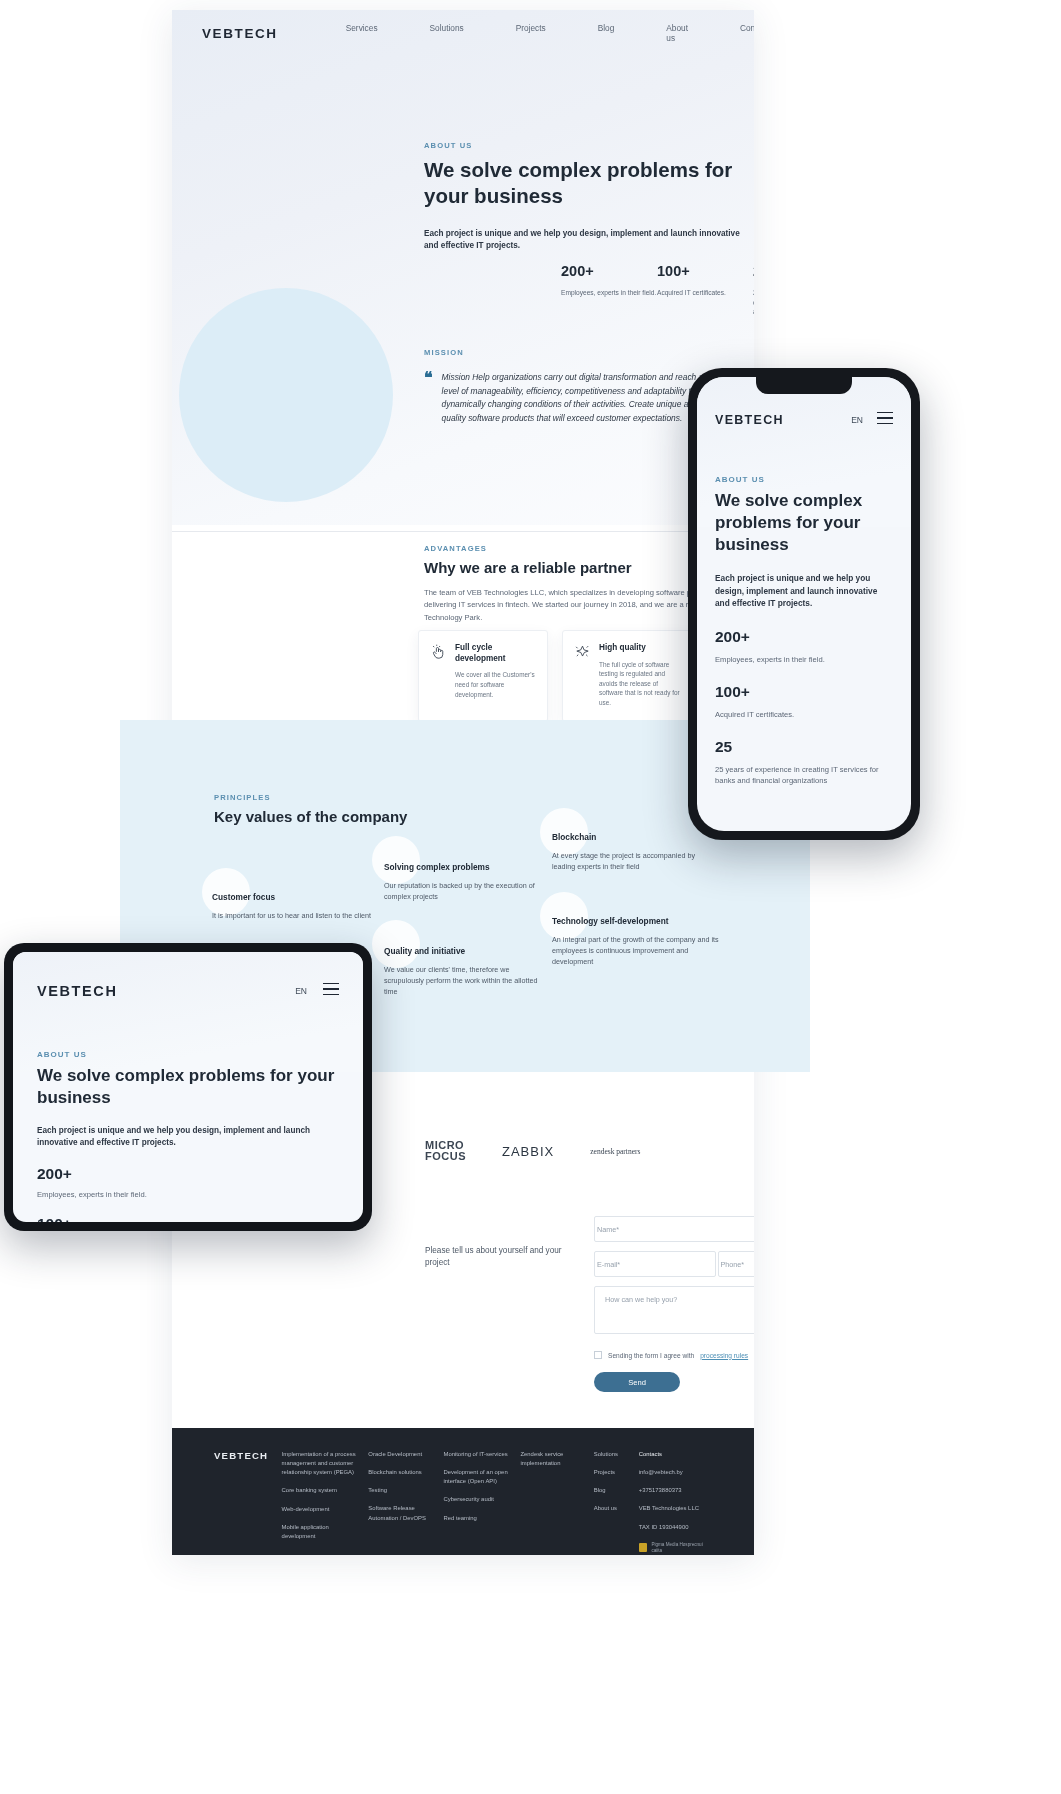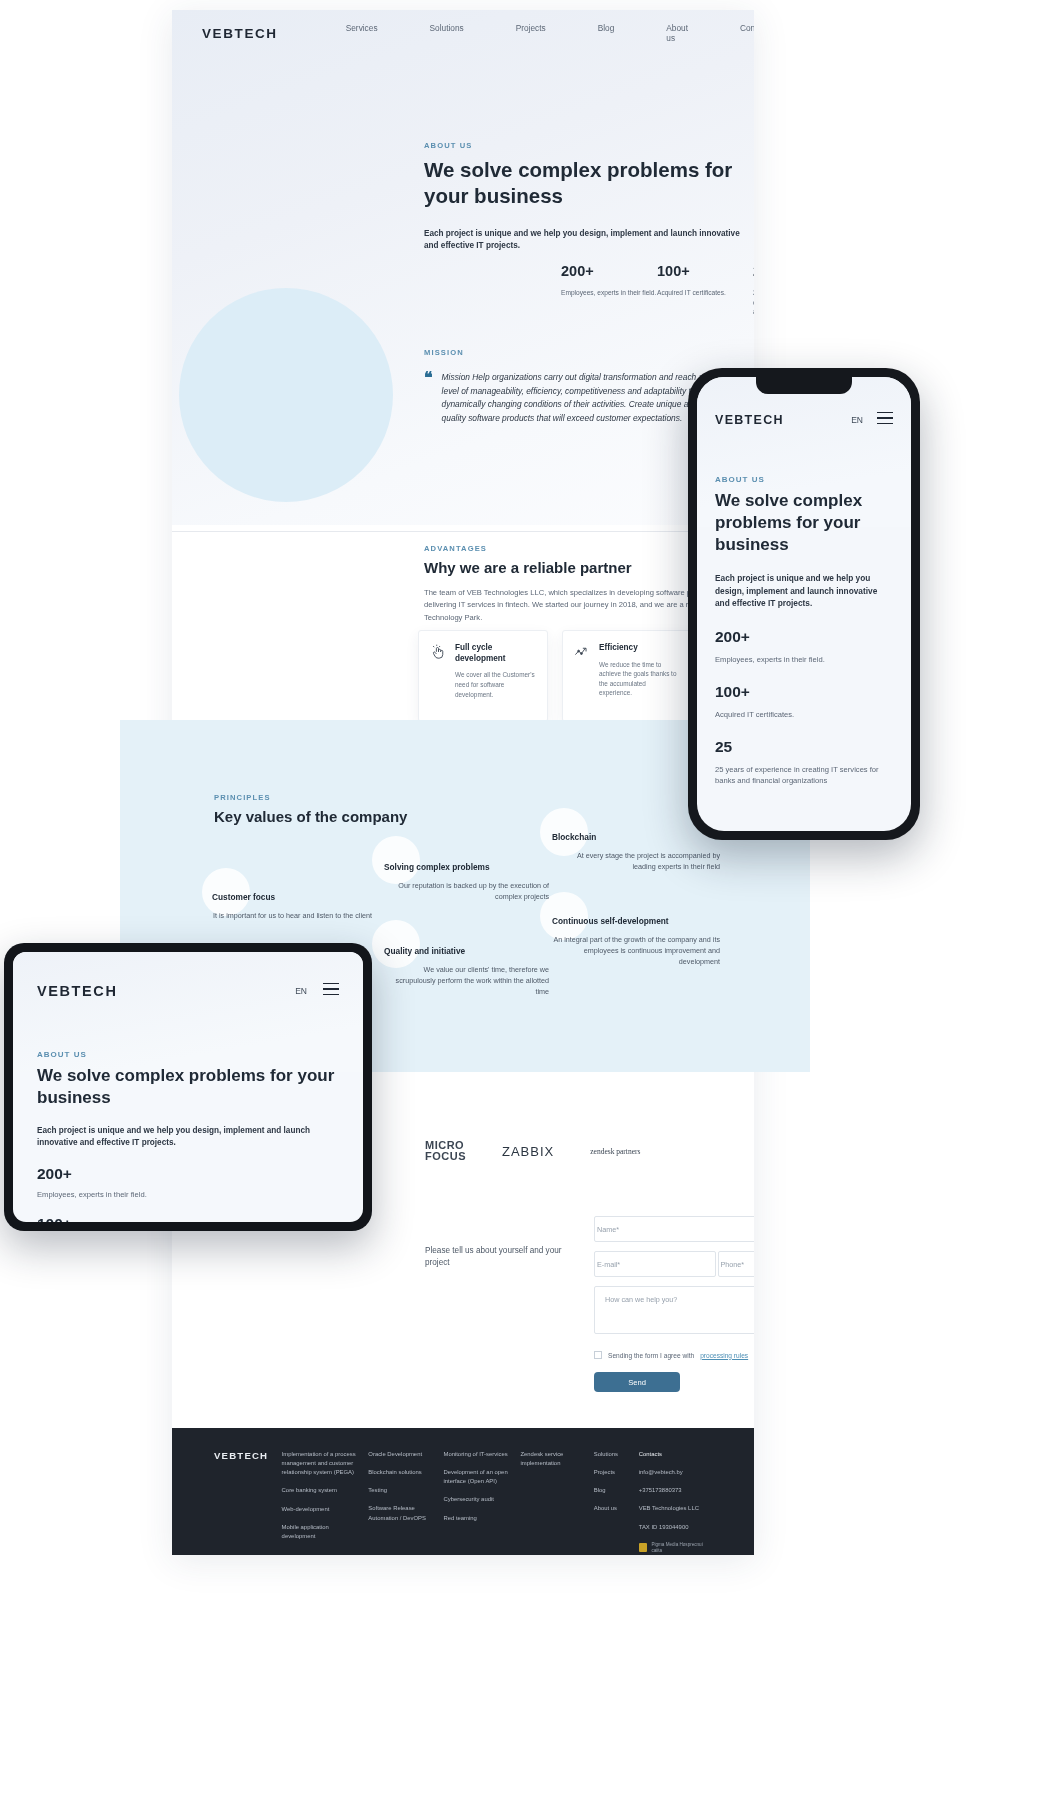"Efficiency" div.card { html: <div> <div> <svg> <path></path> <path></path> <circle></circle> <circle></circle> </svg> </div> <div> <div>Efficiency</div> <div>We reduce the time to achieve the goals thanks to the accumulated experience.</div> </div> </div> -> none }
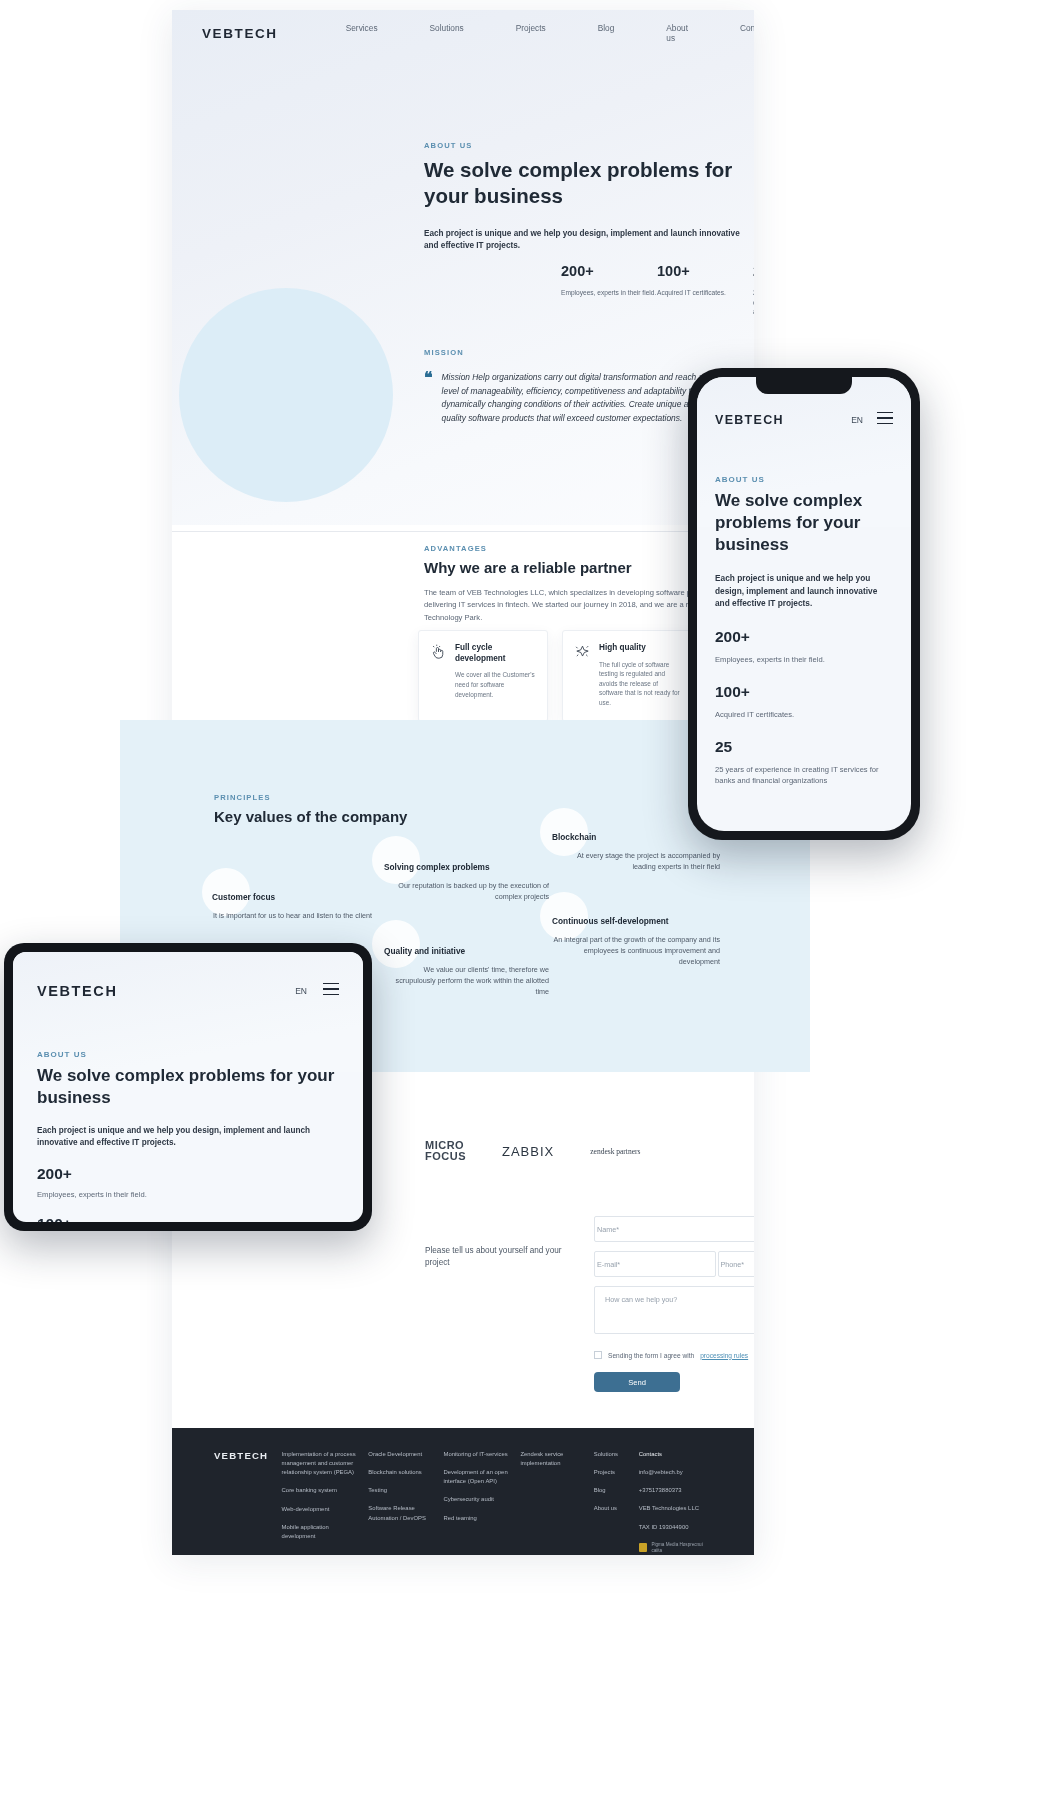"At every stage the project" .pitem-d { text-align: right -> none }
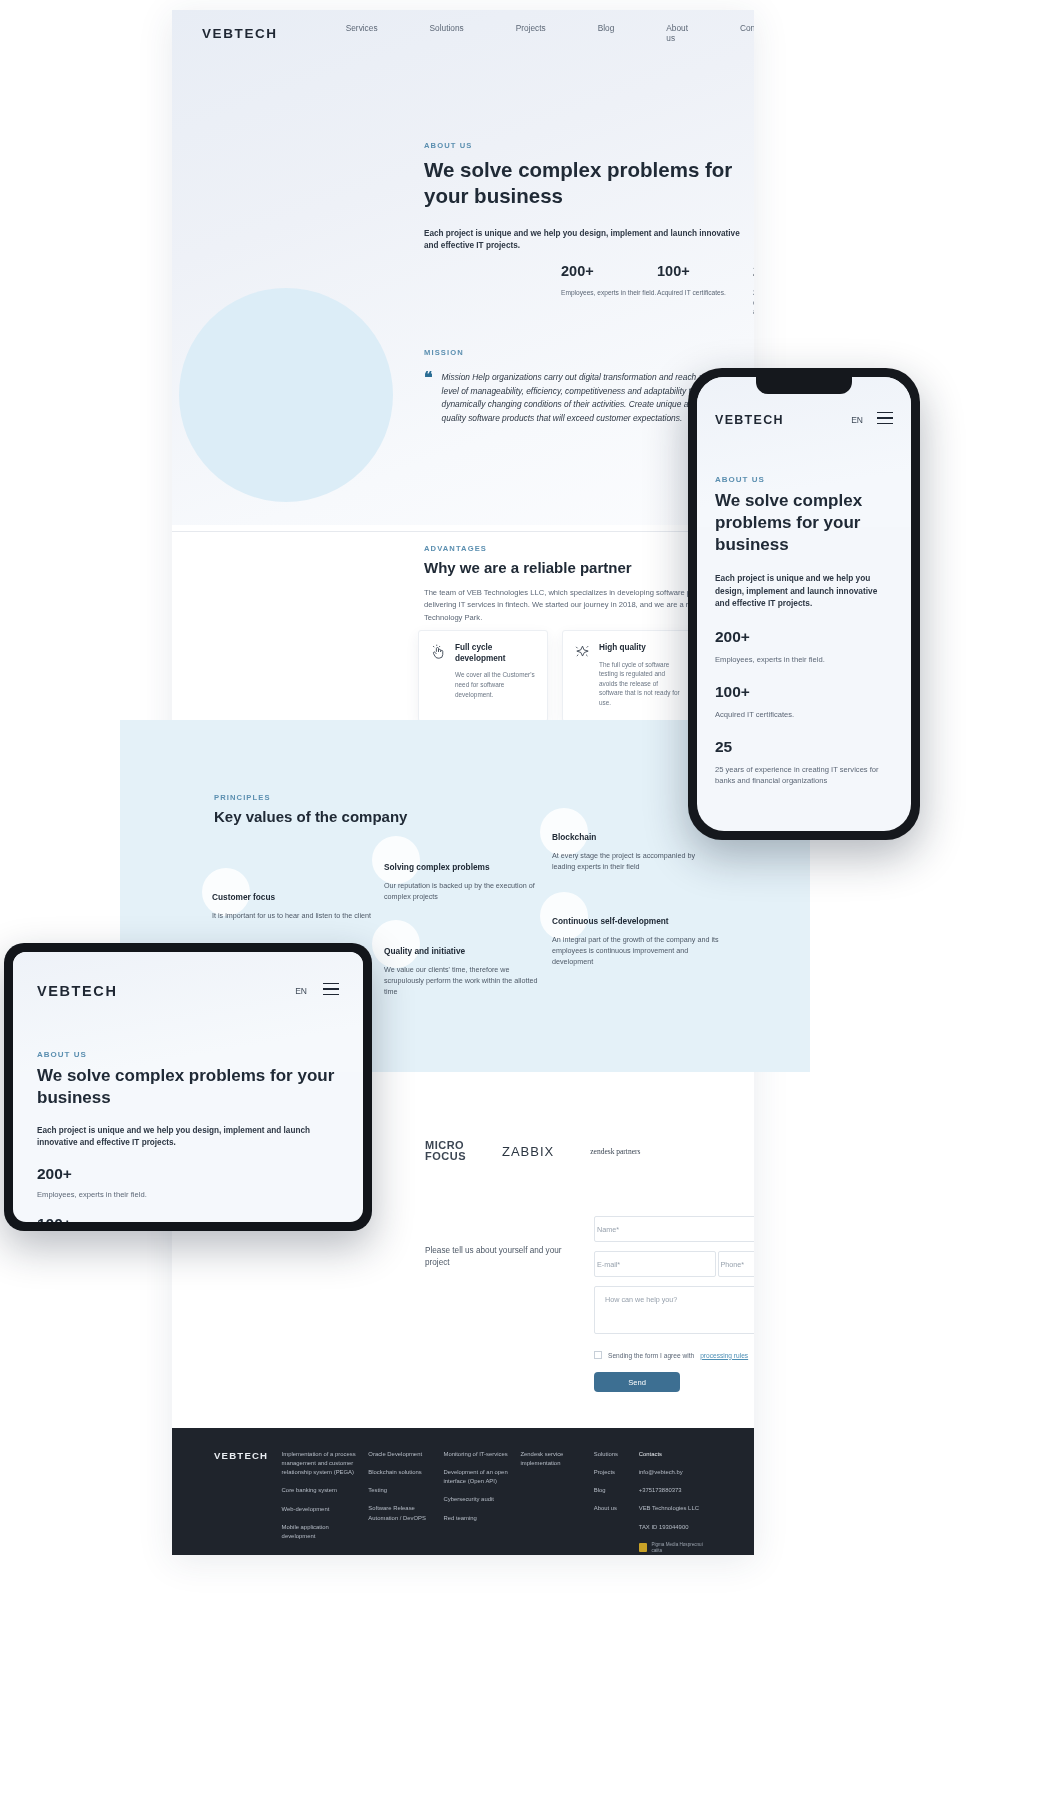"Continuous self-development" div.pitem-t { text: Continuous -> Technology }
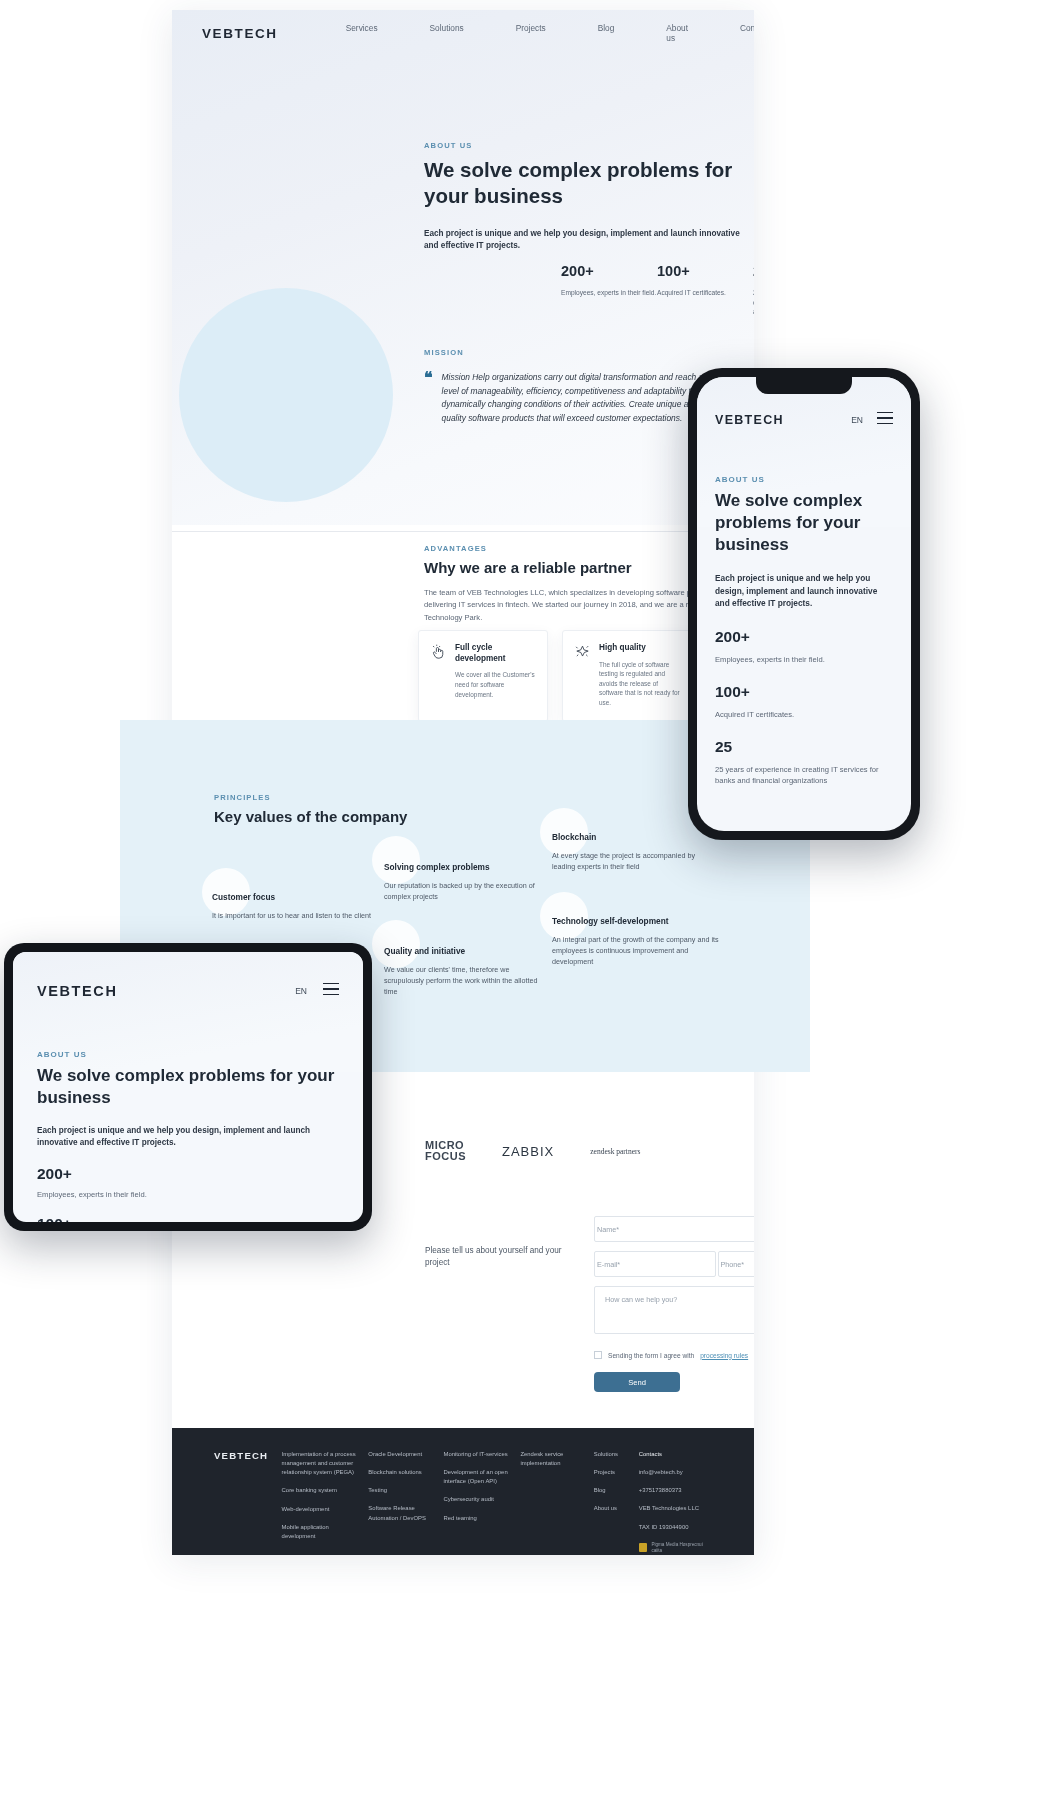"Send" .btn-send { border-radius: 4px -> 10px }
